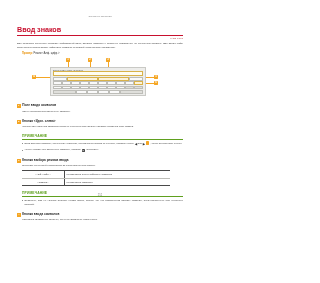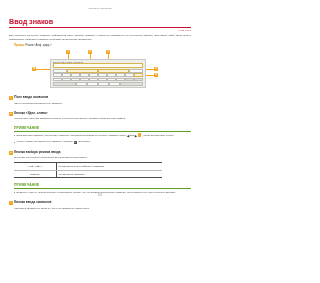"Ввод знаков" .page { padding: 0 -> 8px }
